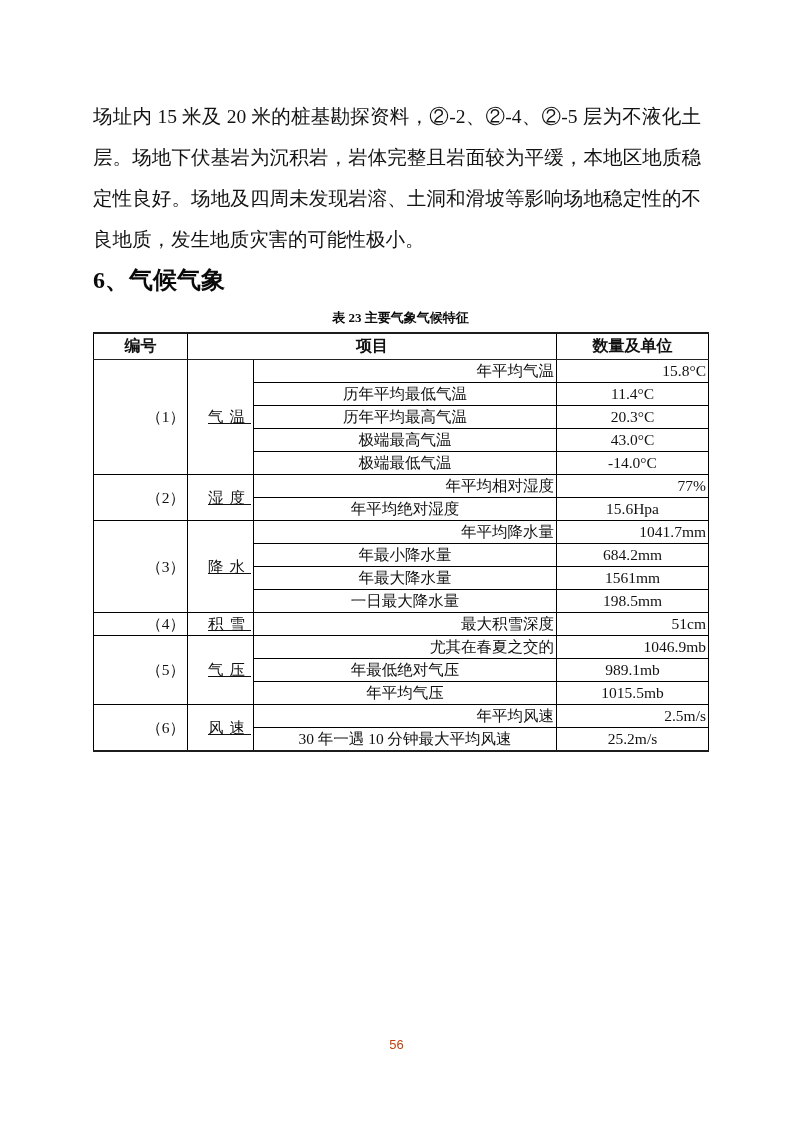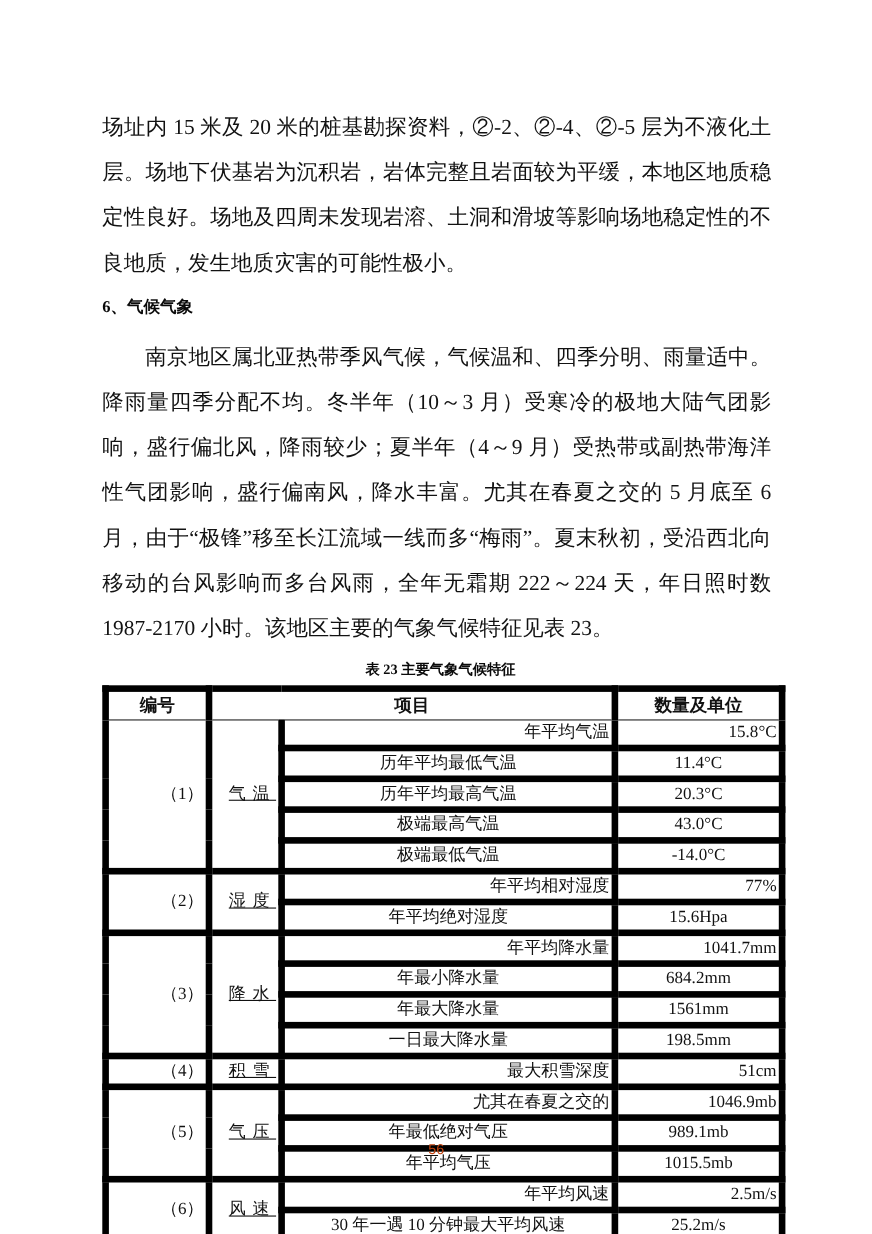"6、气候气象" .section-heading { font-size: 15px -> 24px }
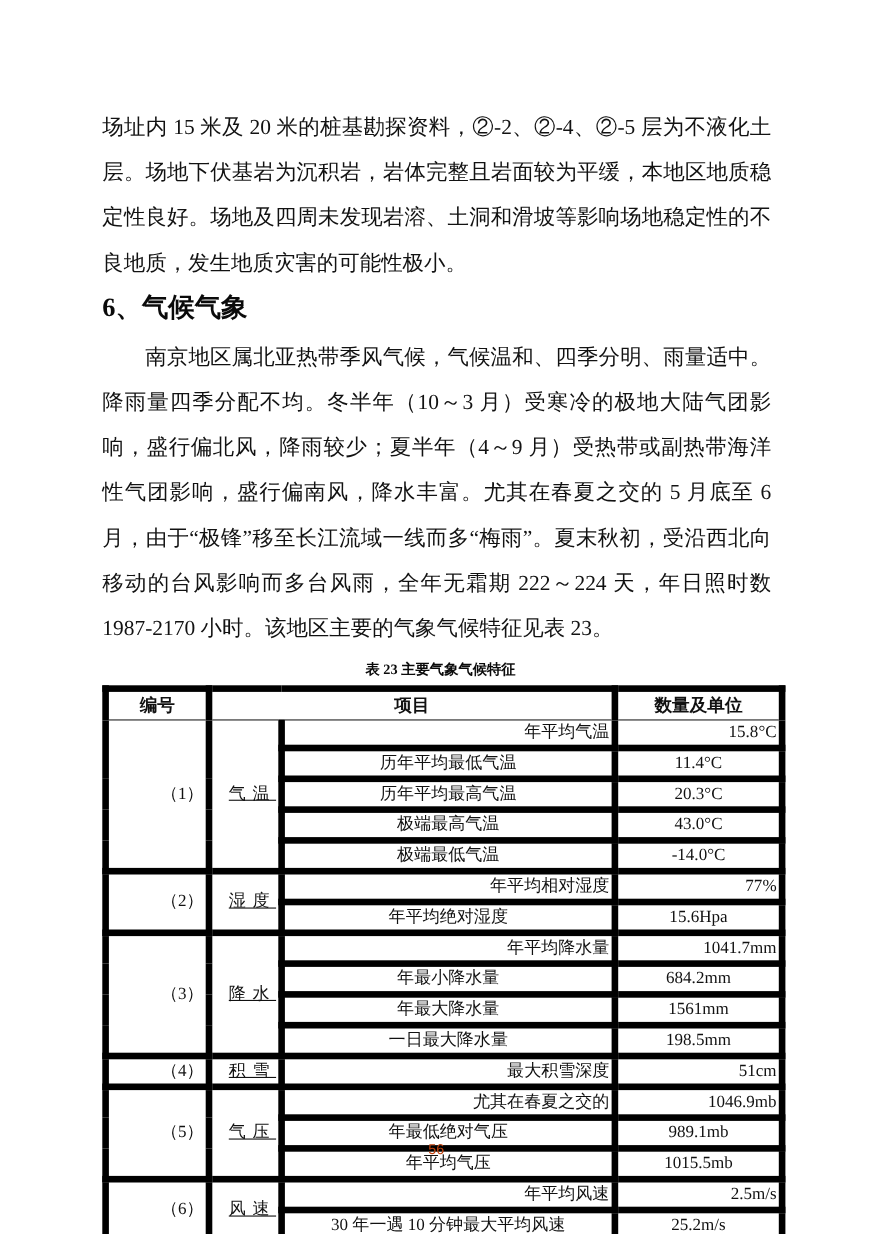"南京地区属北亚热带季风气候，气候温和、四季分明、雨量适中。降雨量四季分配不均。冬" p.para { html: <p>南京地区属北亚热带季风气候，气候温和、四季分明、雨量适中。降雨量四季分配不均。冬半年（10～3 月）受寒冷的极地大陆气团影响，盛行偏北风，降雨较少；夏半年（4～9 月）受热带或副热带海洋性气团影响，盛行偏南风，降水丰富。尤其在春夏之交的 5 月底至 6 月，由于“极锋”移至长江流域一线而多“梅雨”。夏末秋初，受沿西北向移动的台风影响而多台风雨，全年无霜期 222～224 天，年日照时数 1987-2170 小时。该地区主要的气象气候特征见表 23。</p> -> none }
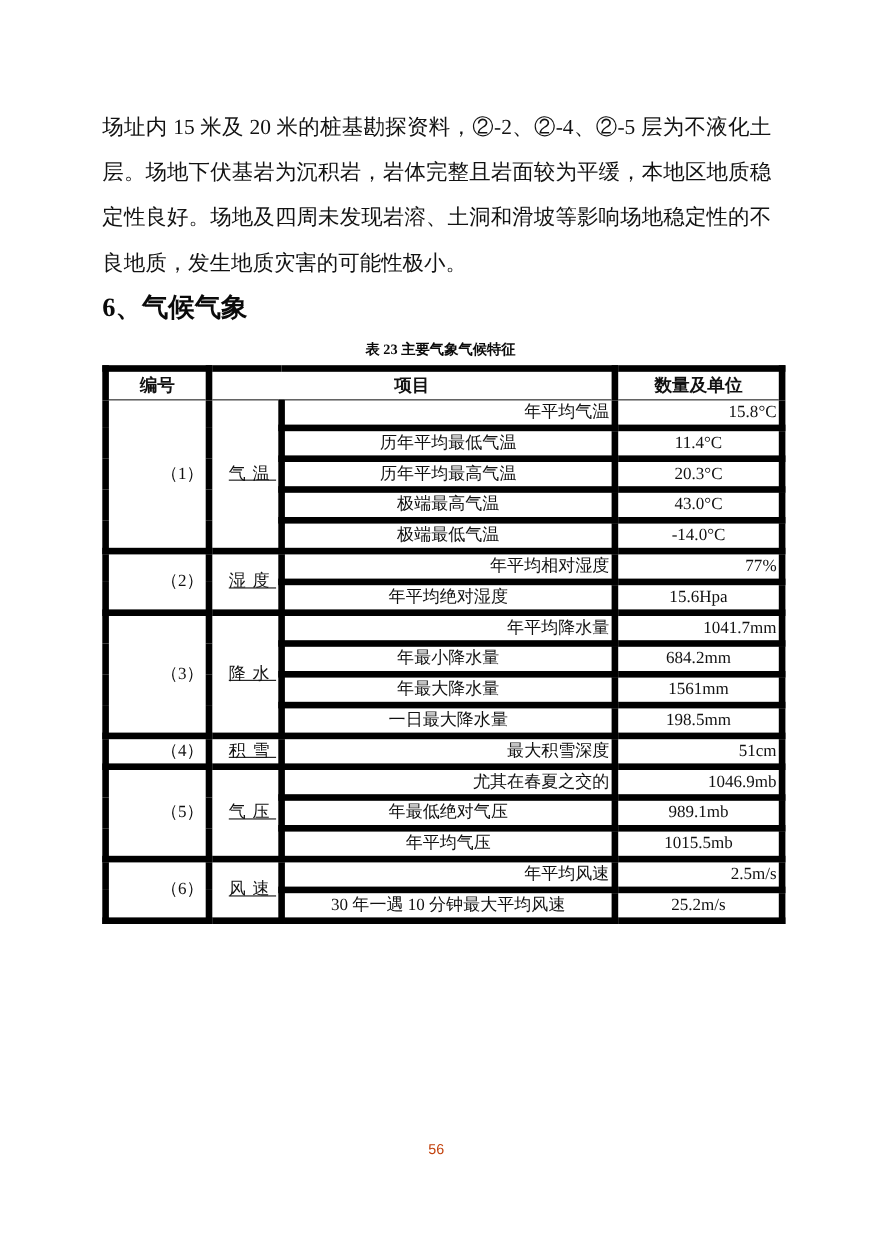"编号" table.climate th, table.climate td { border: 6px solid #000000 -> 1px solid #000000 }
